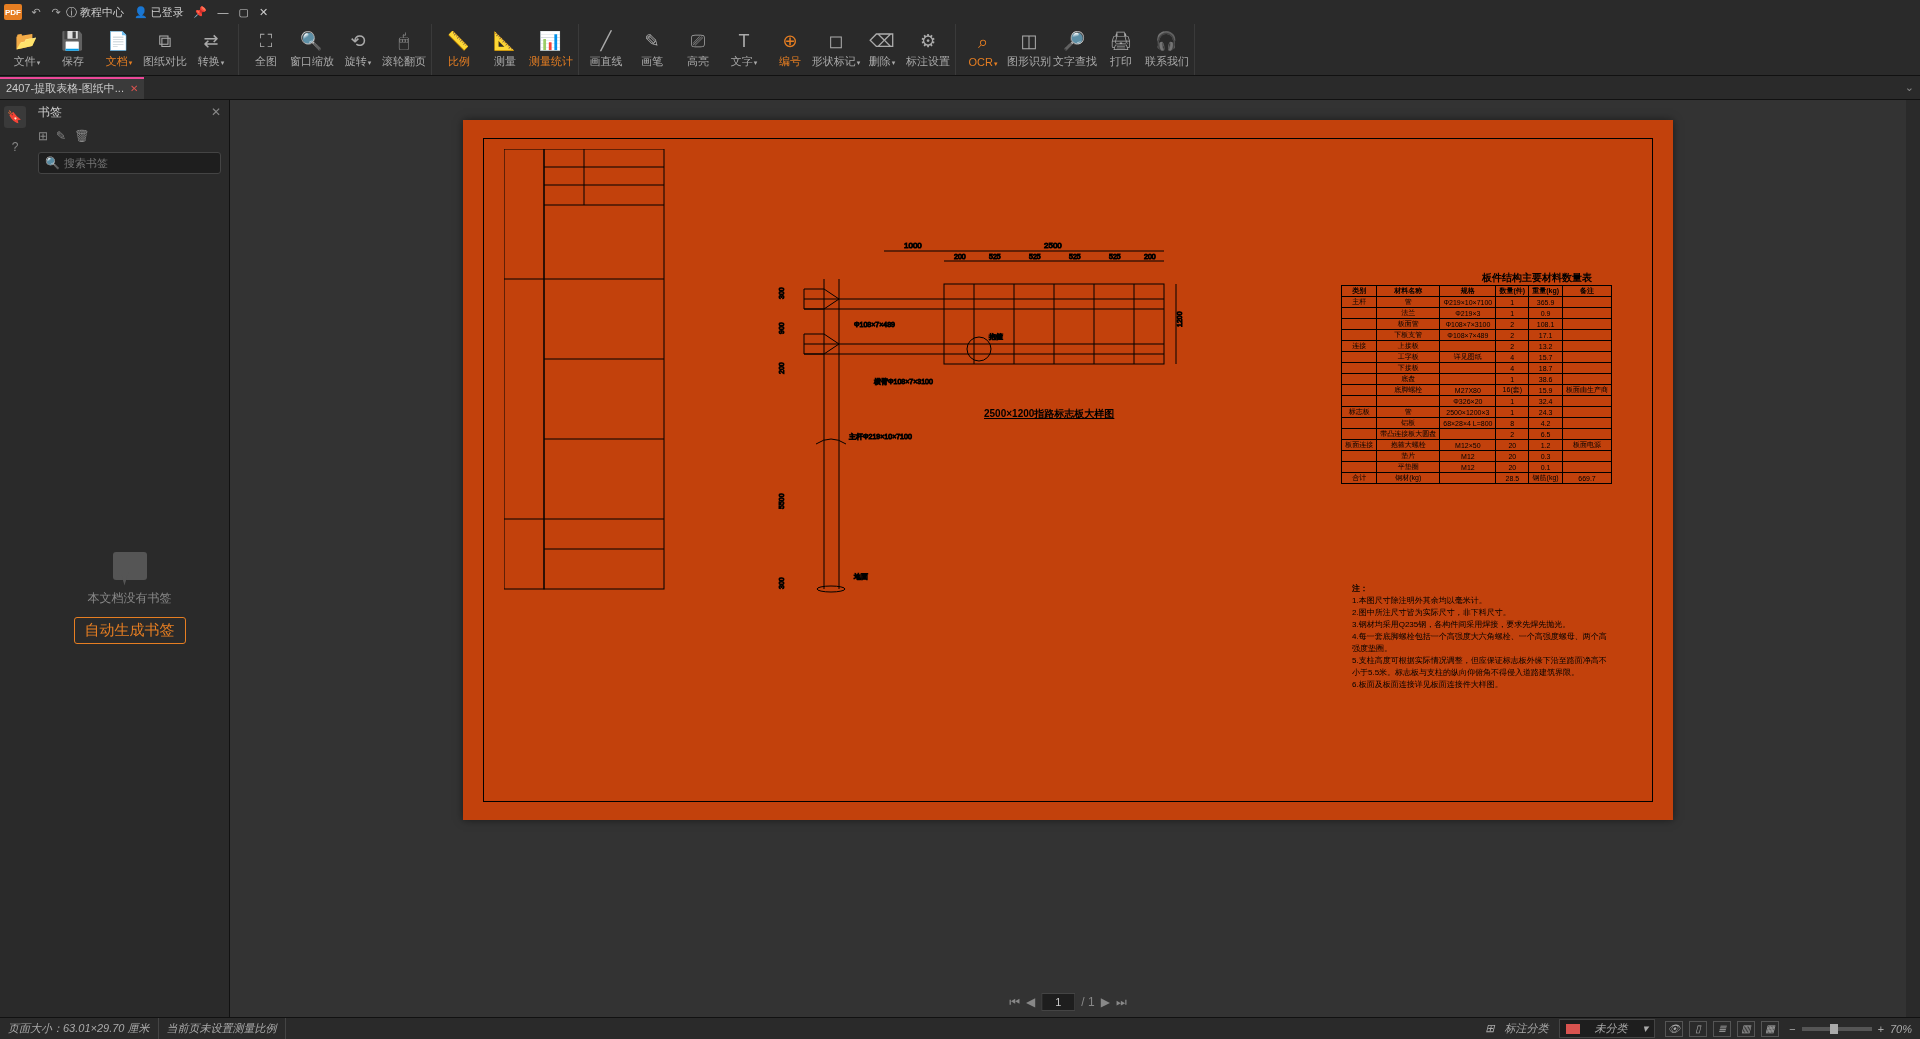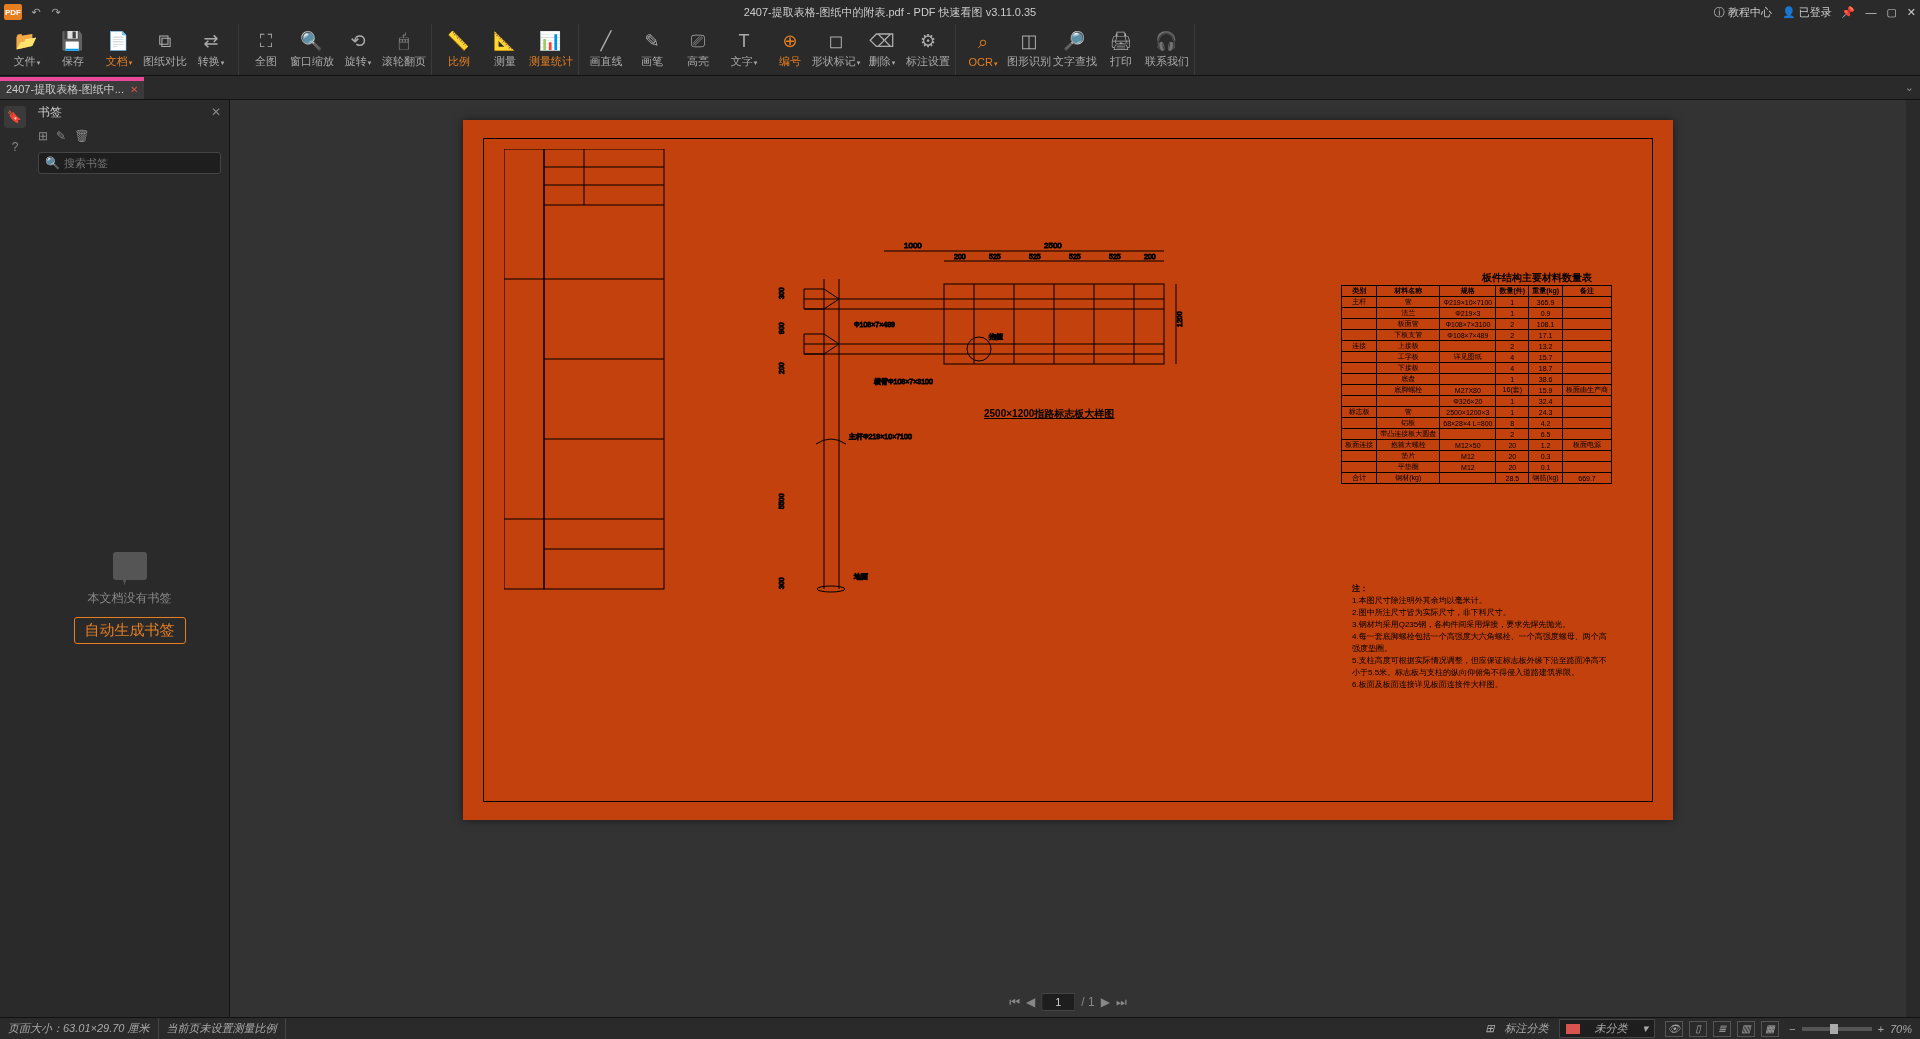"2407-提取表格-图纸中的附表.pdf - PDF 快速看图" span.title { html: <span>2407-提取表格-图纸中的附表.pdf - PDF 快速看图 v3.11.0.35</span> -> none }
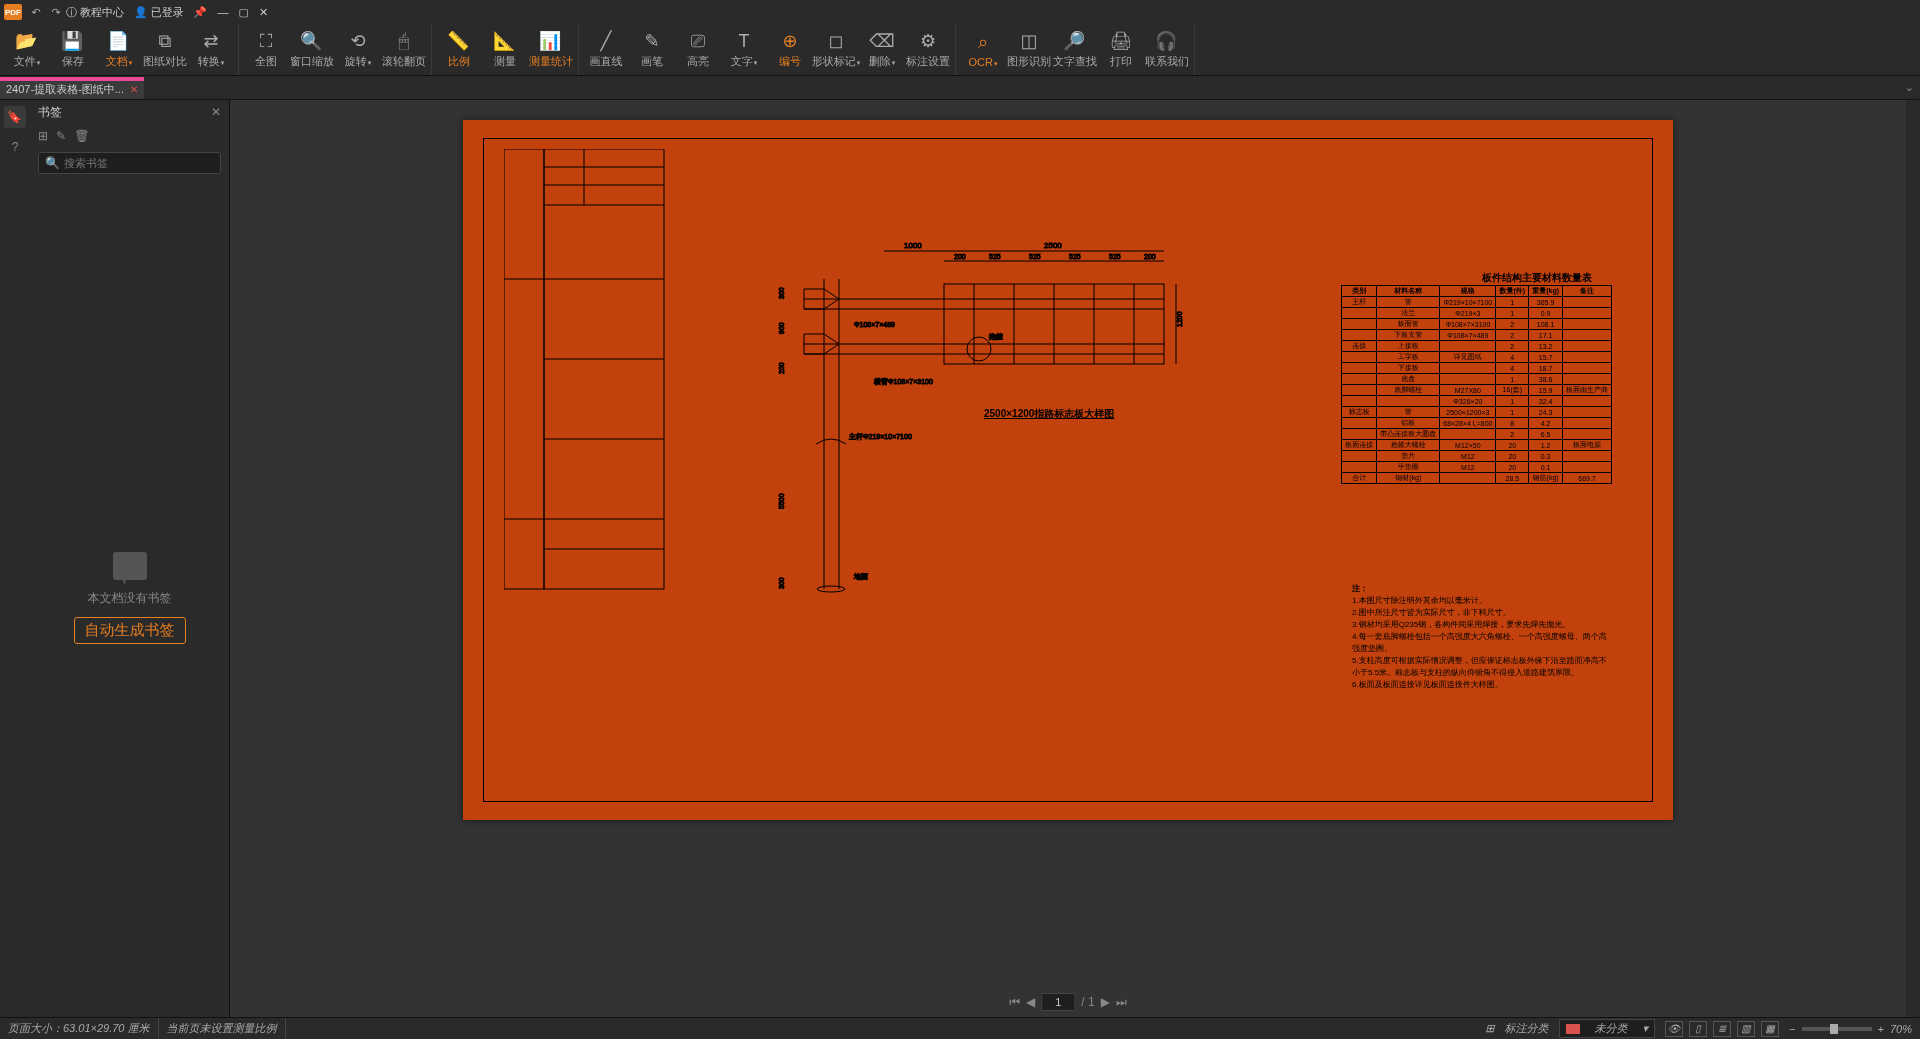"2407-提取表格-图纸中..." .tab { border-top: 4px solid #ec4899 -> 2px solid #ec4899 }
